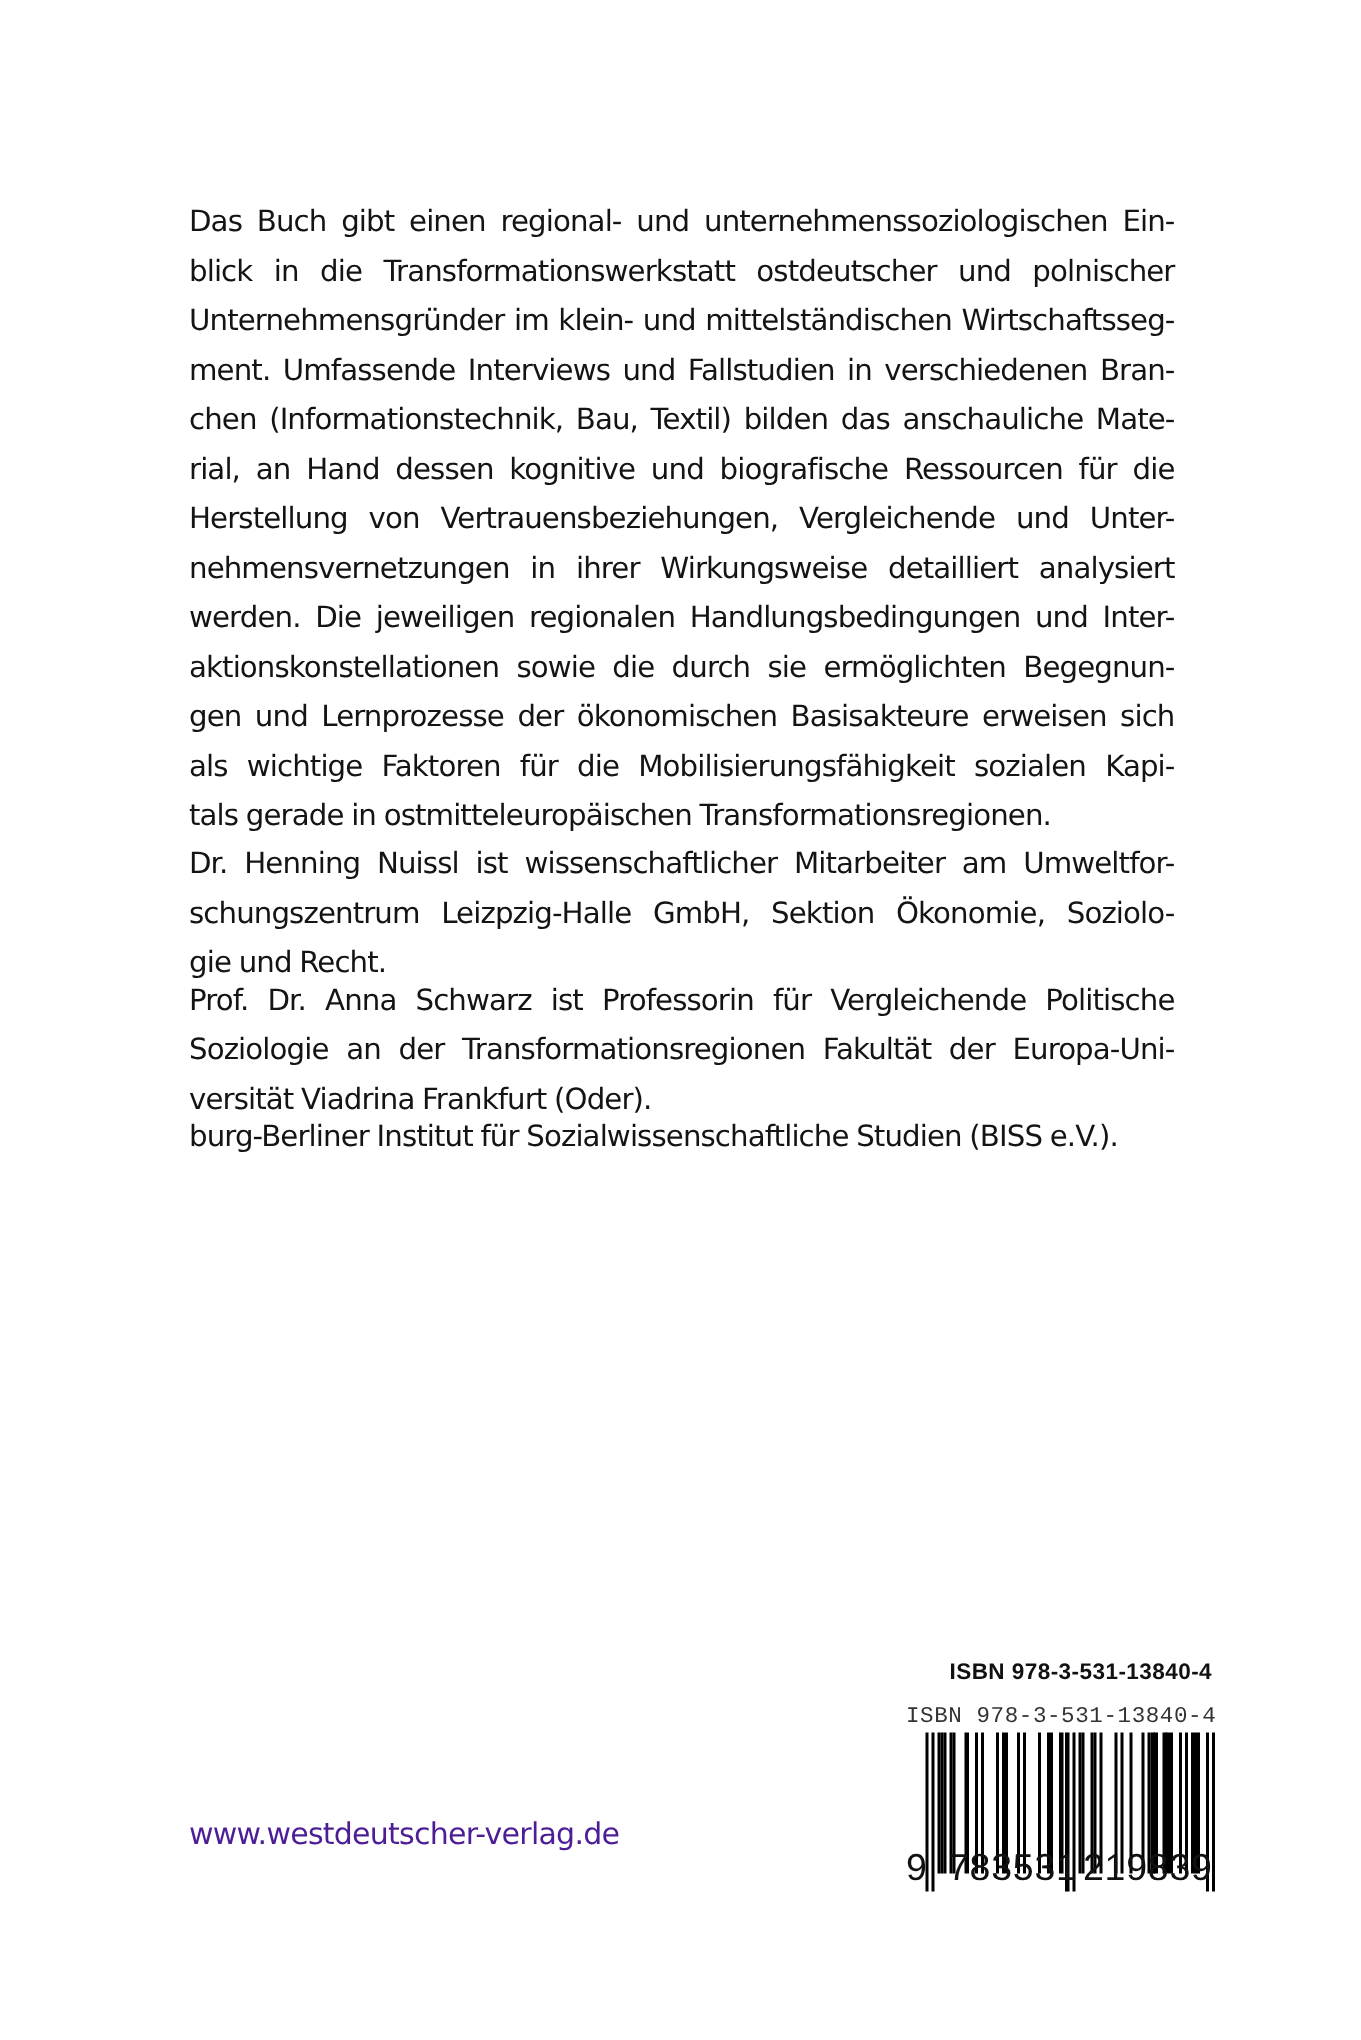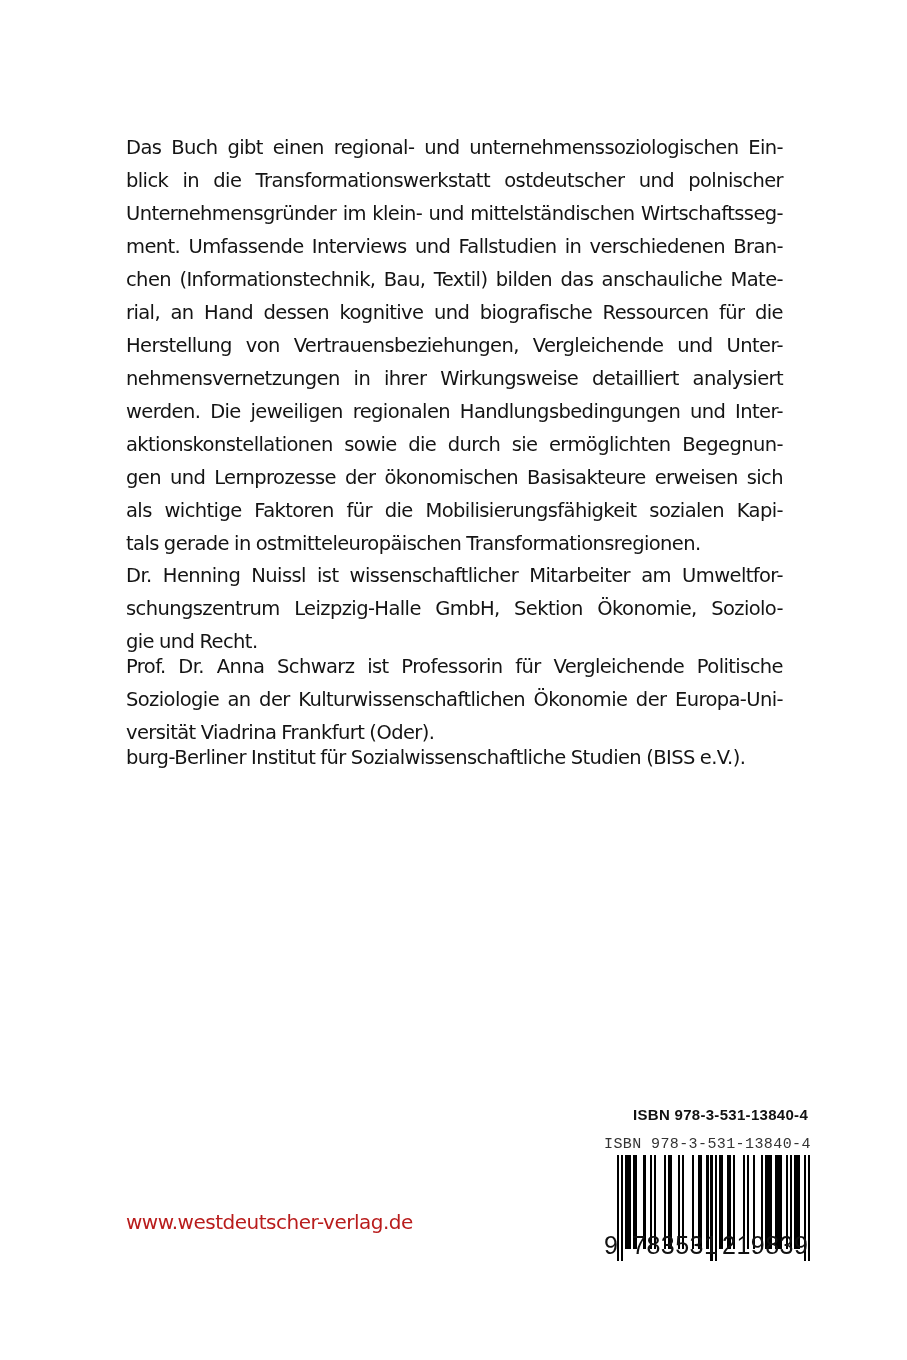"Soziologie an der" span.line { text: Kulturwissenschaftlichen Ökonomie -> Transformationsregionen Fakultät }
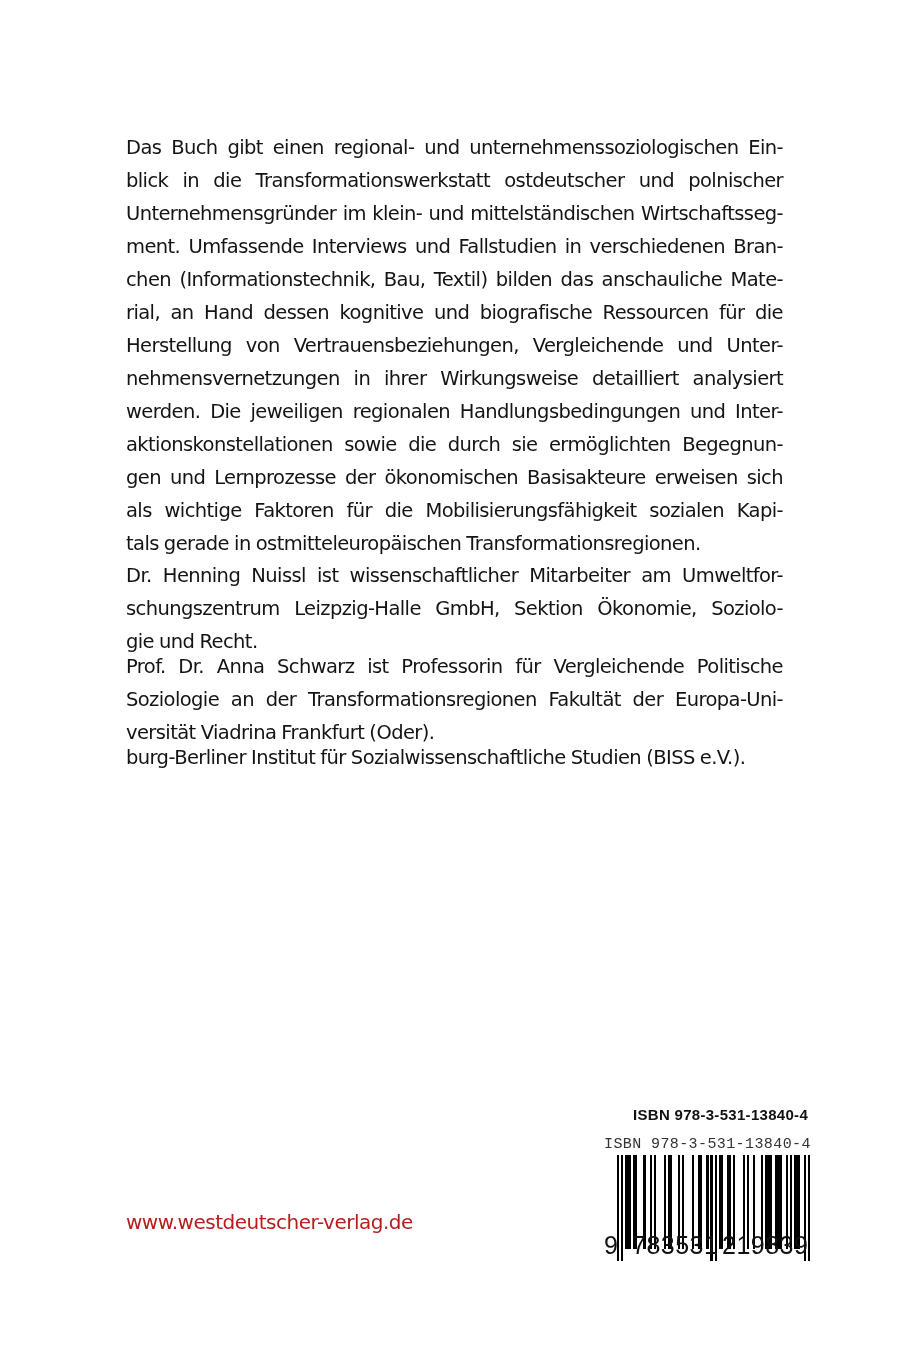"www.westdeutscher-verlag.de" .url { color: #b91c1c -> #4c1d95 }
